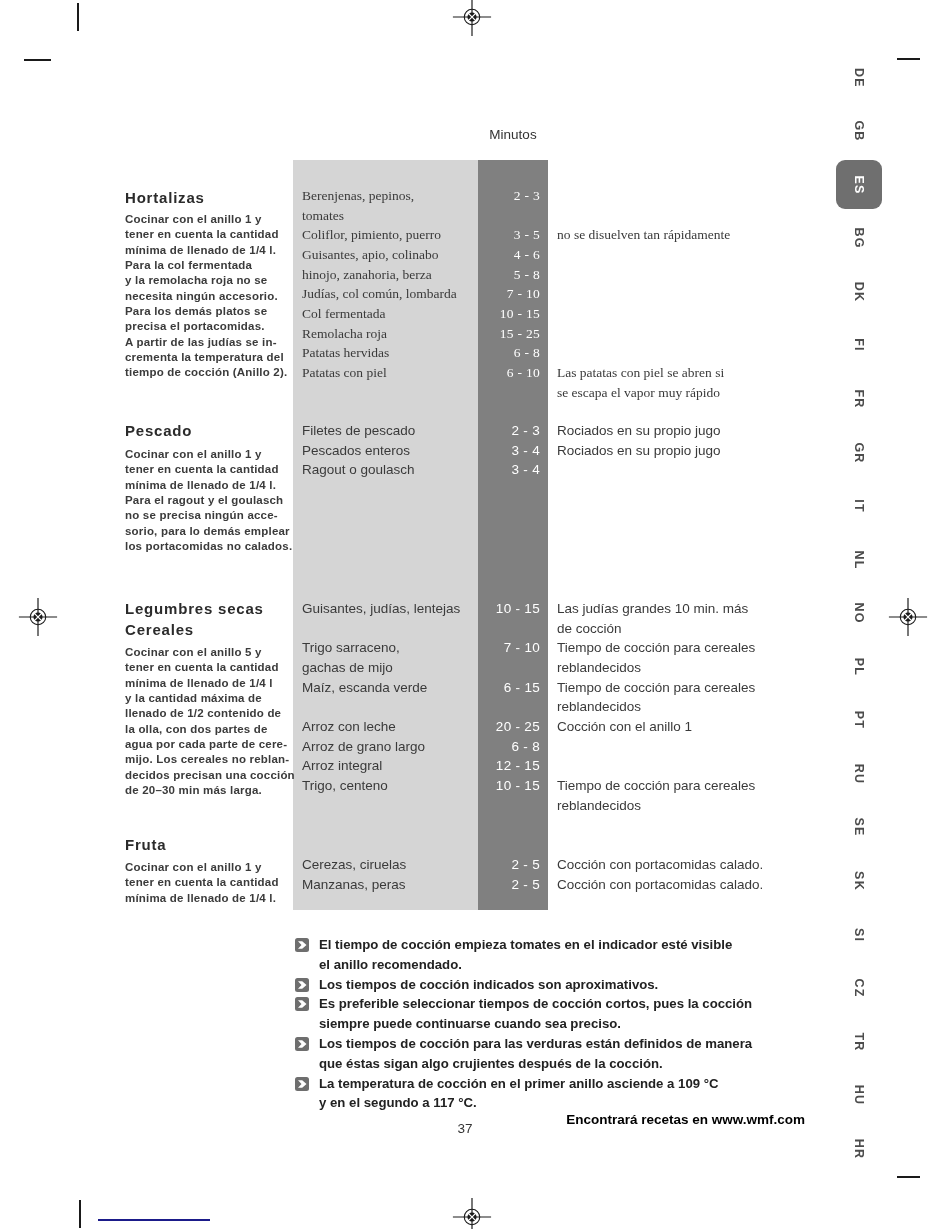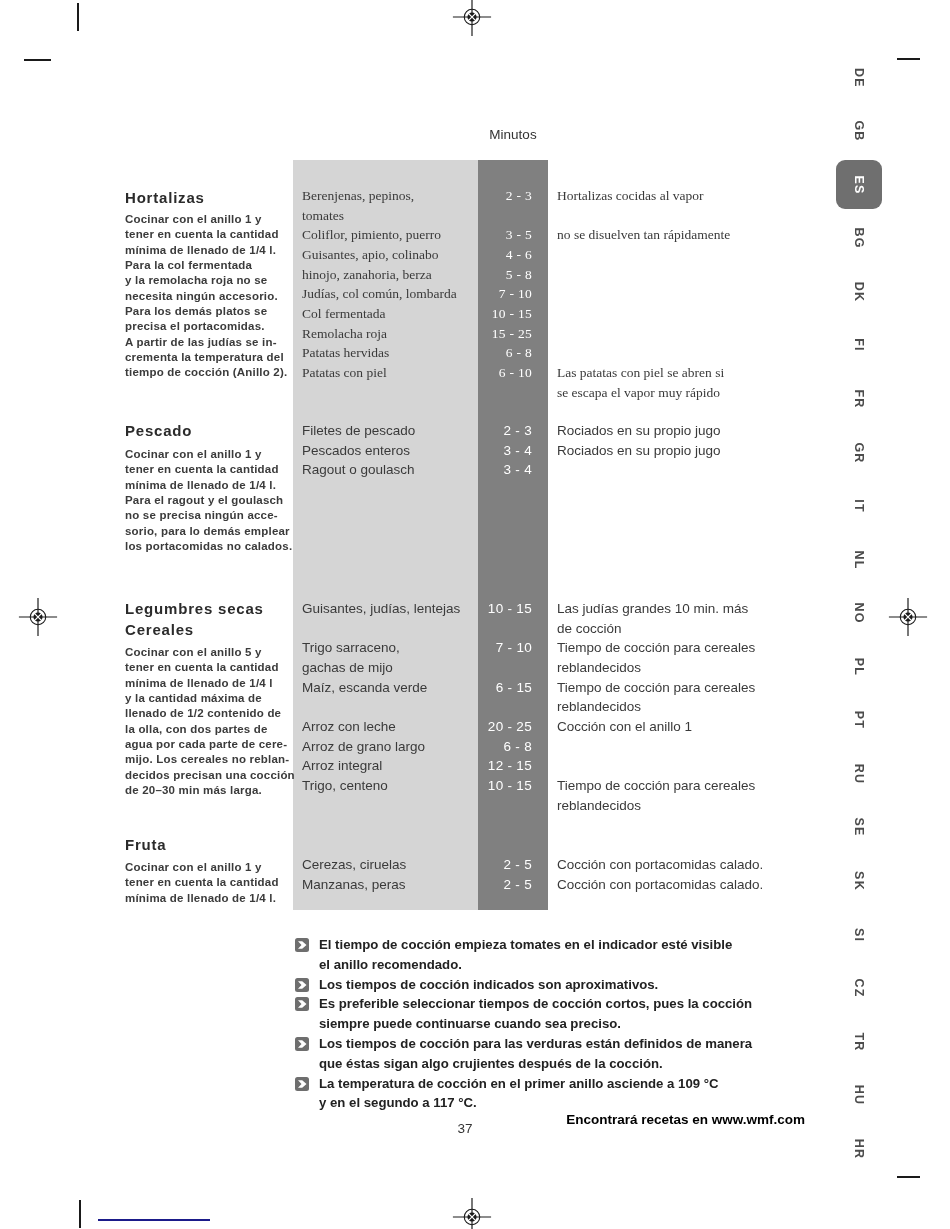"2 - 3" .cell.time { padding-right: 16px -> 8px }
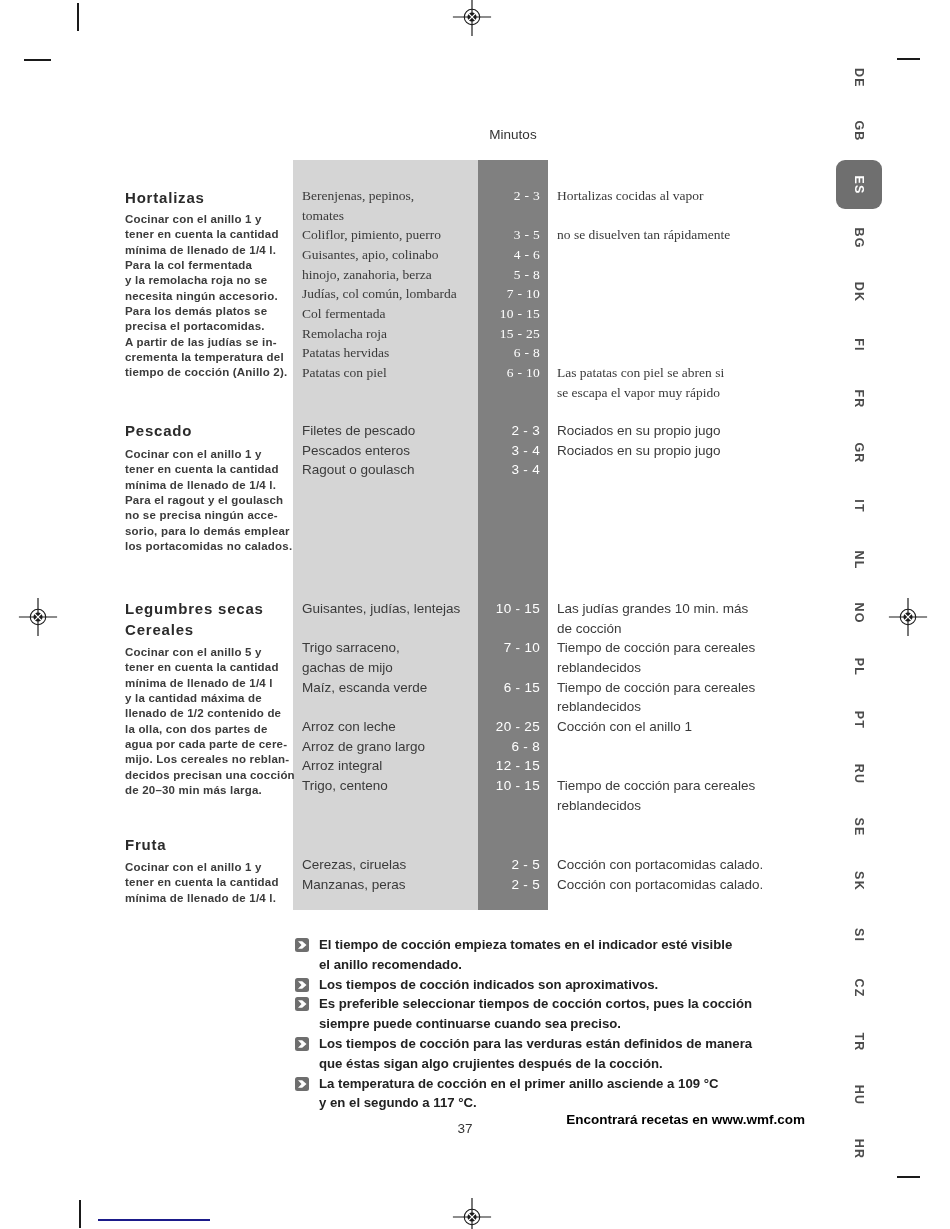"Hortalizas cocidas al vapor" div.cell { html: <div>Hortalizas cocidas al vapor</div> -> none }
